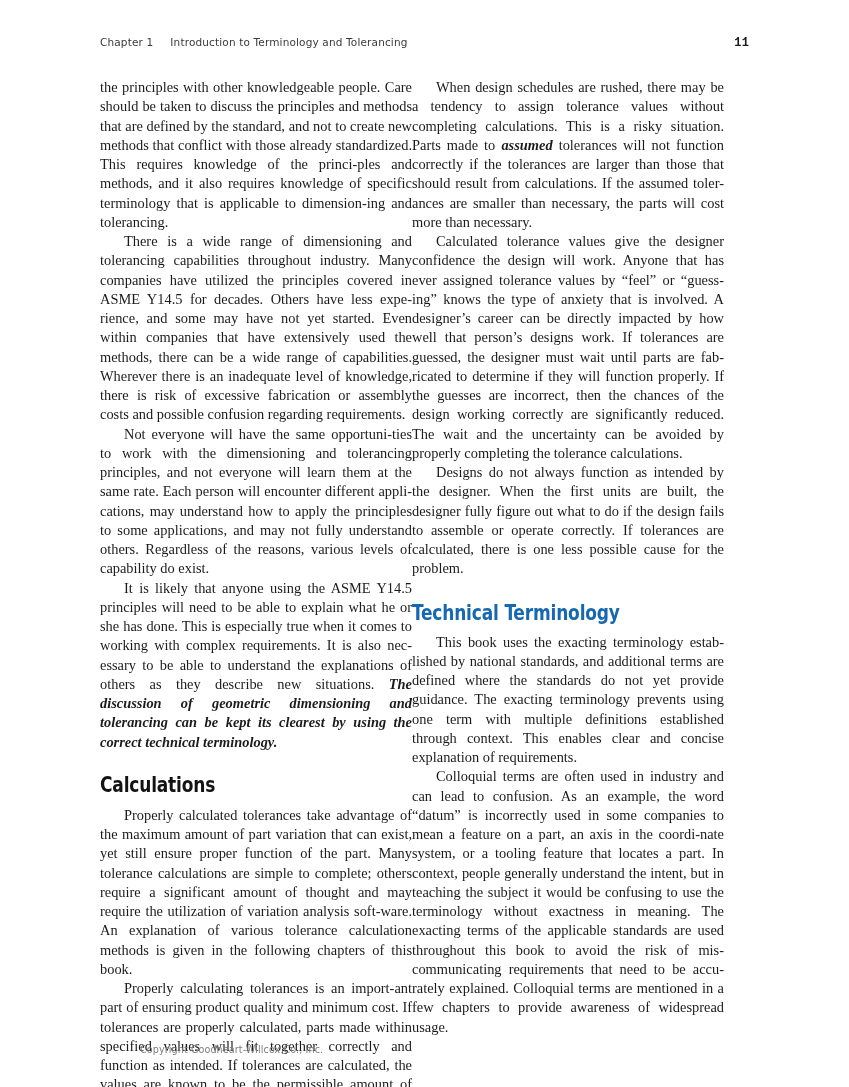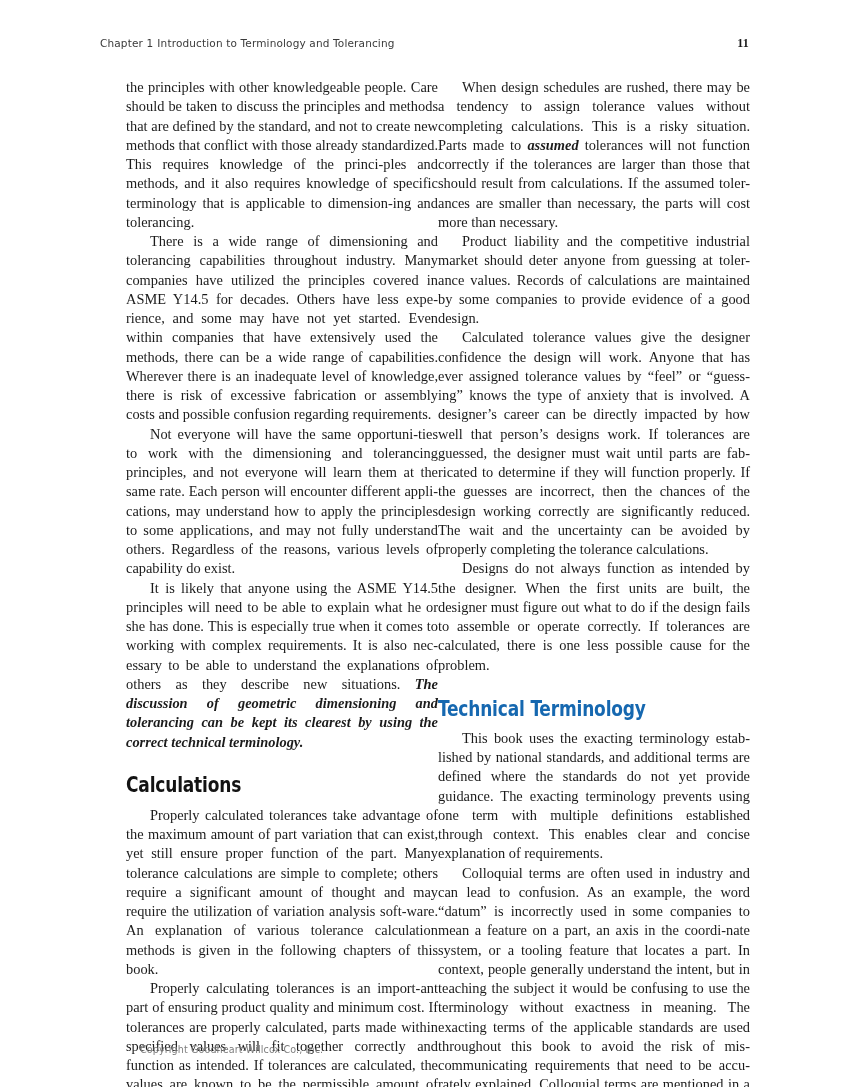"Chapter 1" .rh-chapter { margin-right: 4px -> 17px }
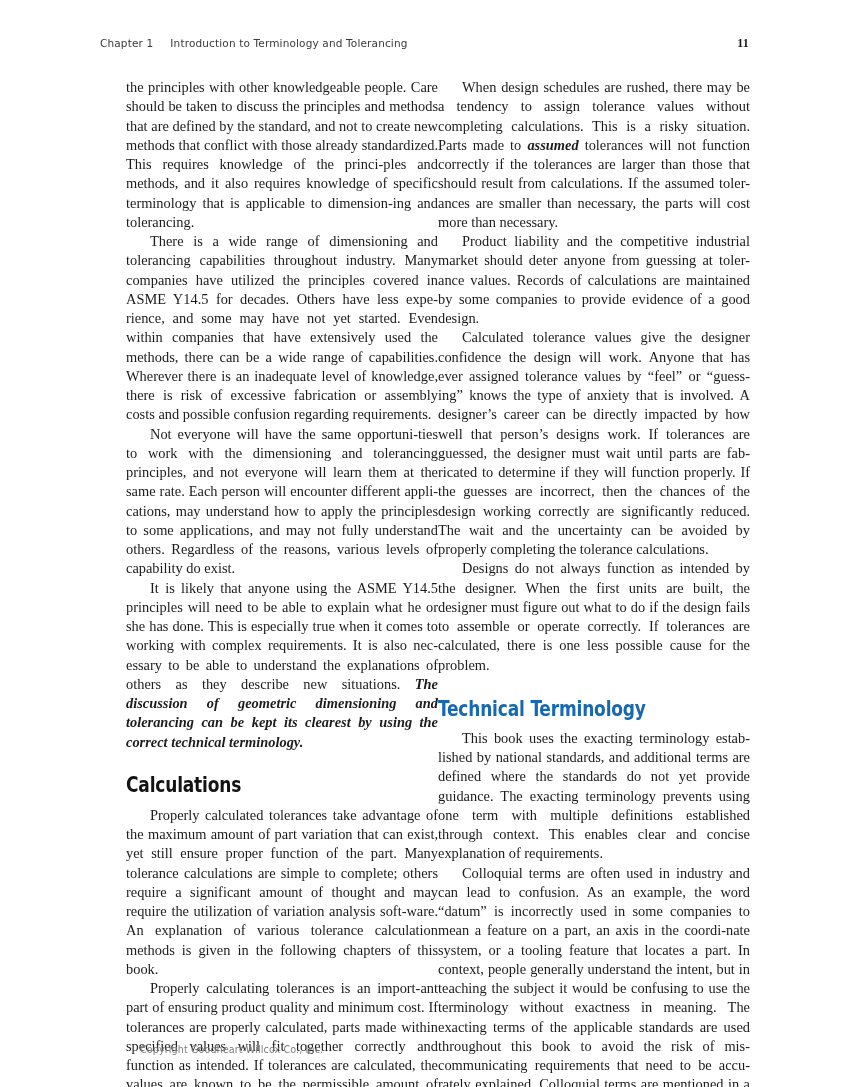"11" .folio { font-family: Liberation Serif, serif -> Liberation Mono, monospace }
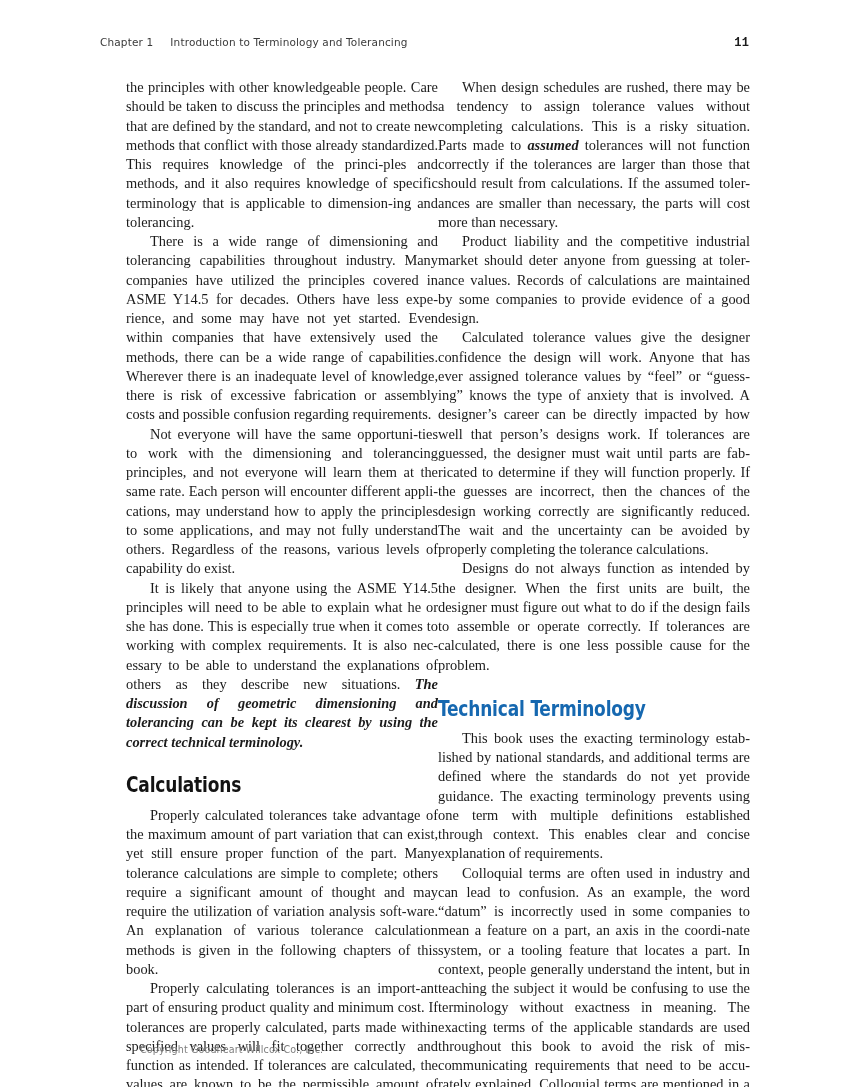"the principles with other knowledgeable" .columns { justify-content: flex-end -> flex-start }
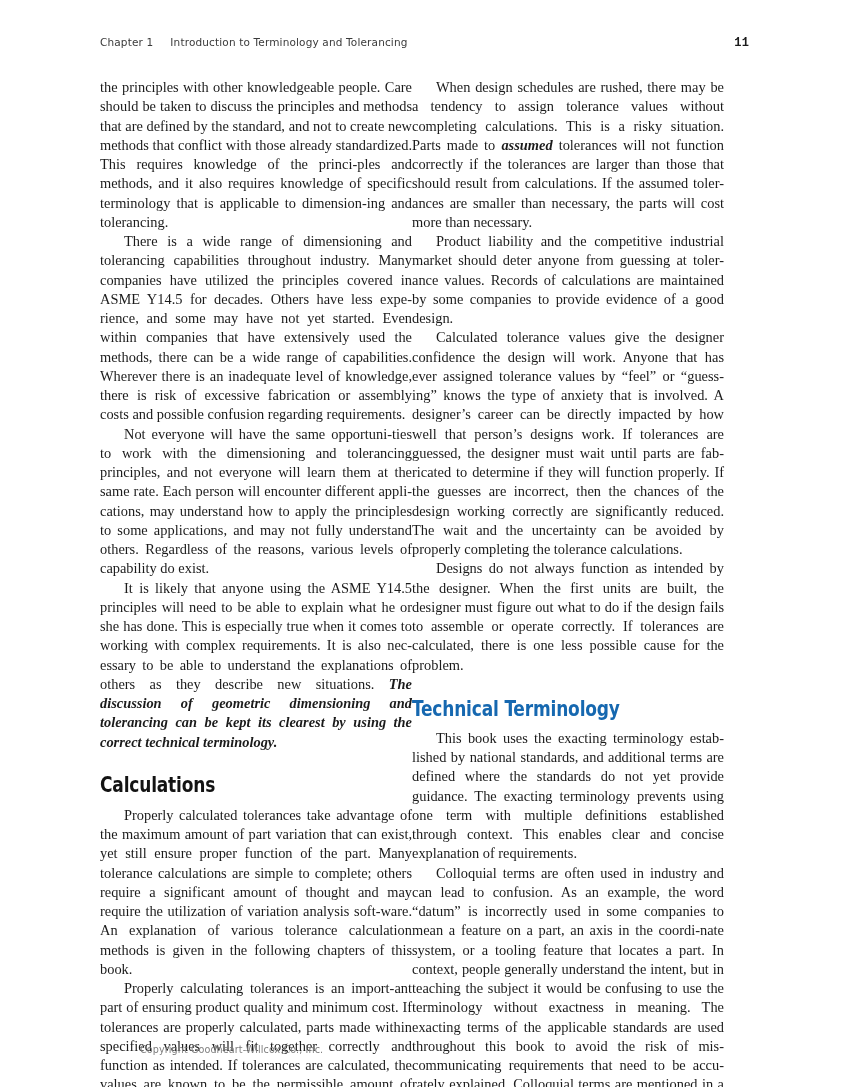"Product liability and the competitive" p.para { html: <p>Product liability and the competitive industrial market should deter anyone from guessing at toler-ance values. Records of calculations are maintained by some companies to provide evidence of a good design.</p> -> none }
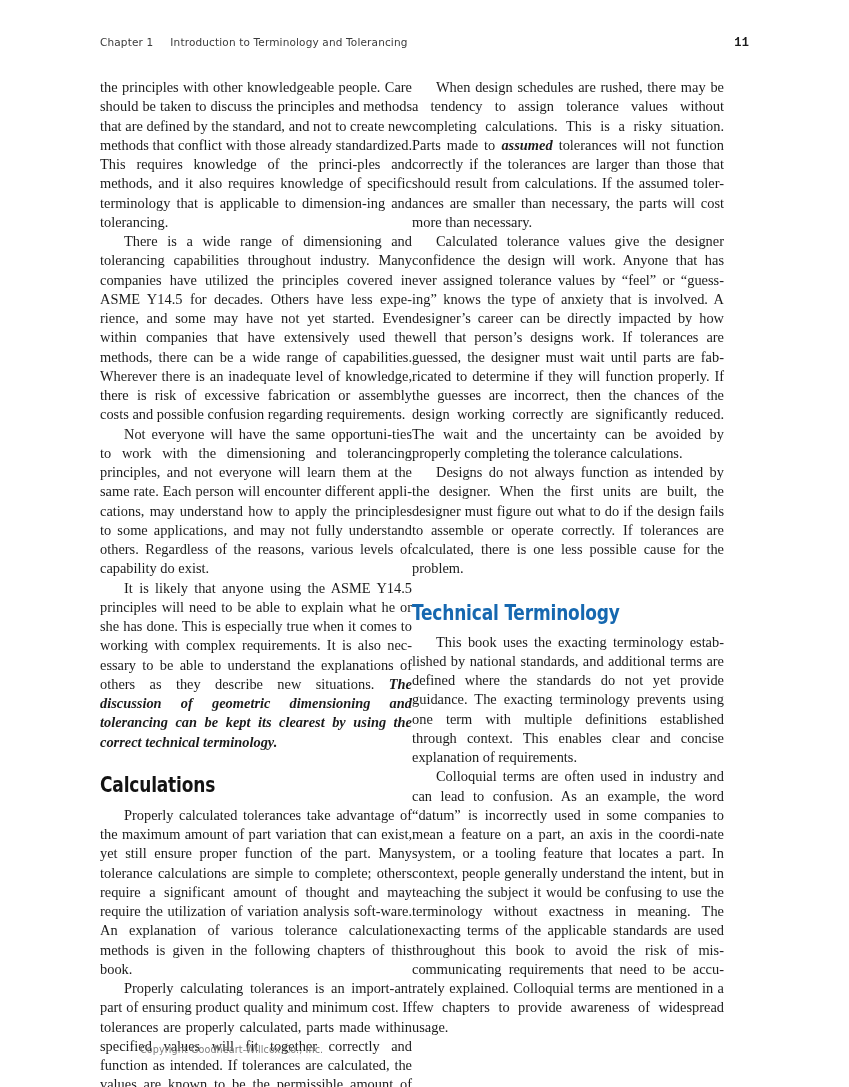"Designs do not always function" p.para { text: must -> fully }
